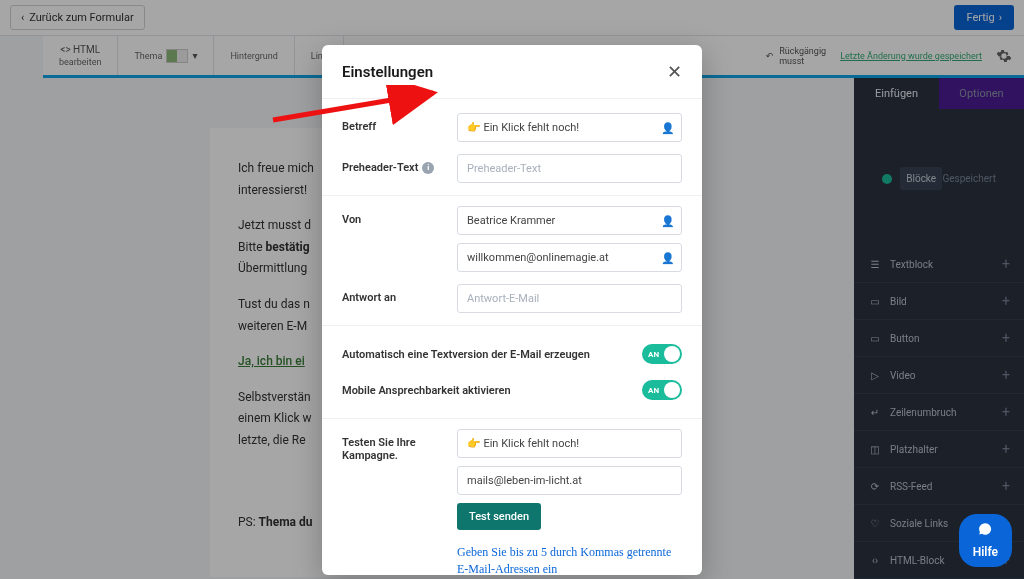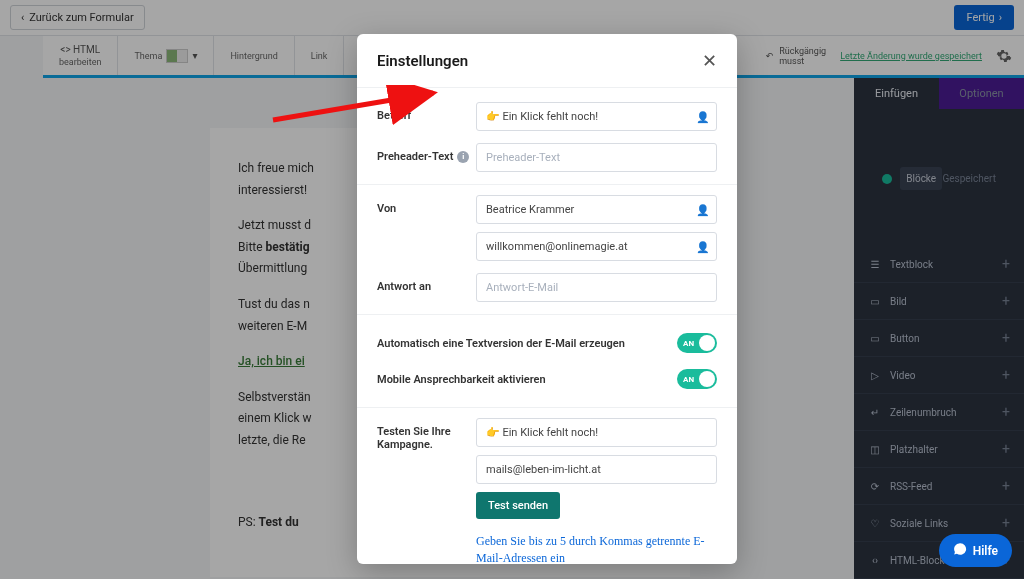"Einstellungen" .modal { margin-left: 35px -> none; top: 34px -> 45px }
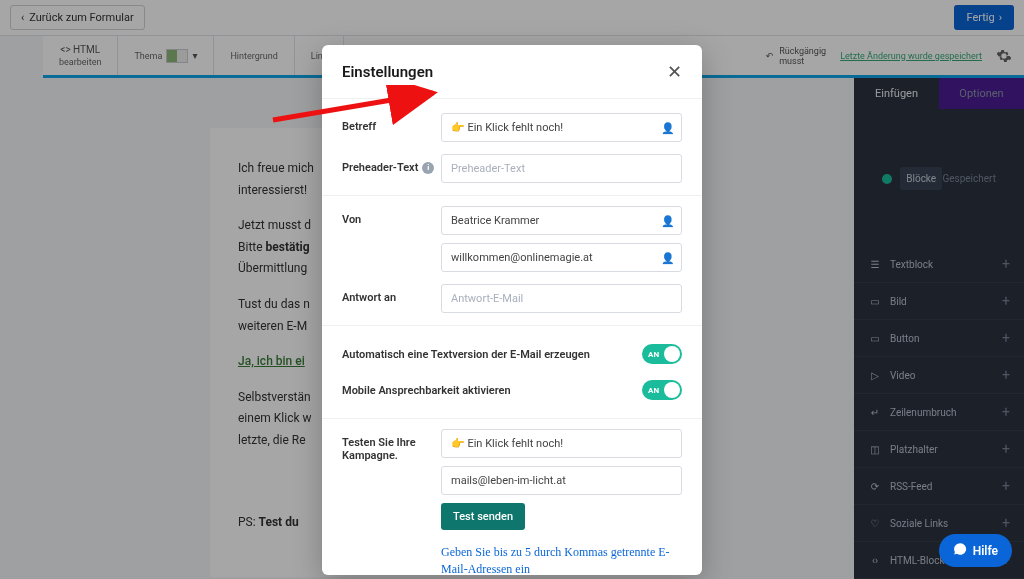"Betreff" .form-row { gap: 4px -> 20px }
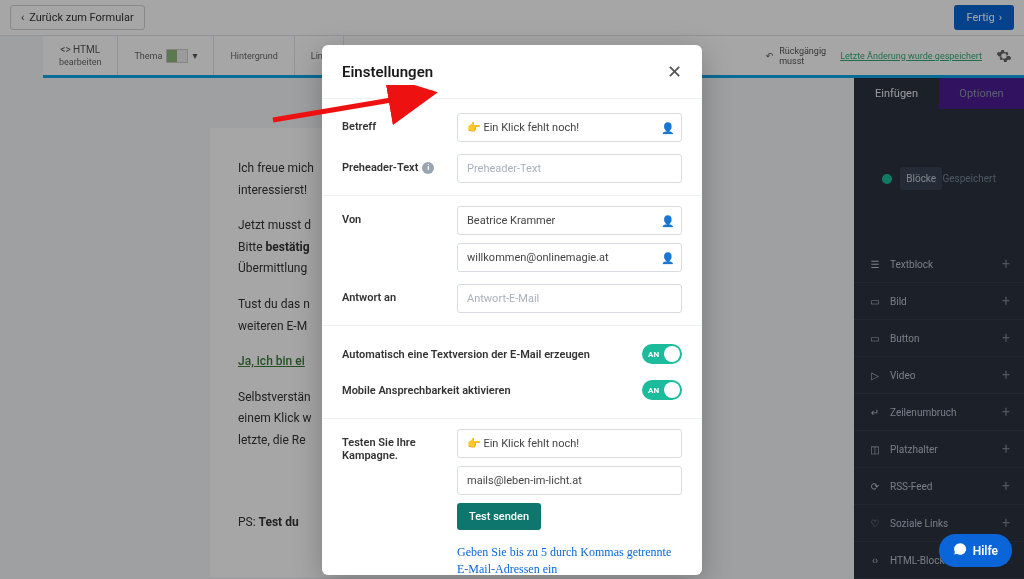"Test du" strong { text: Test -> Thema }
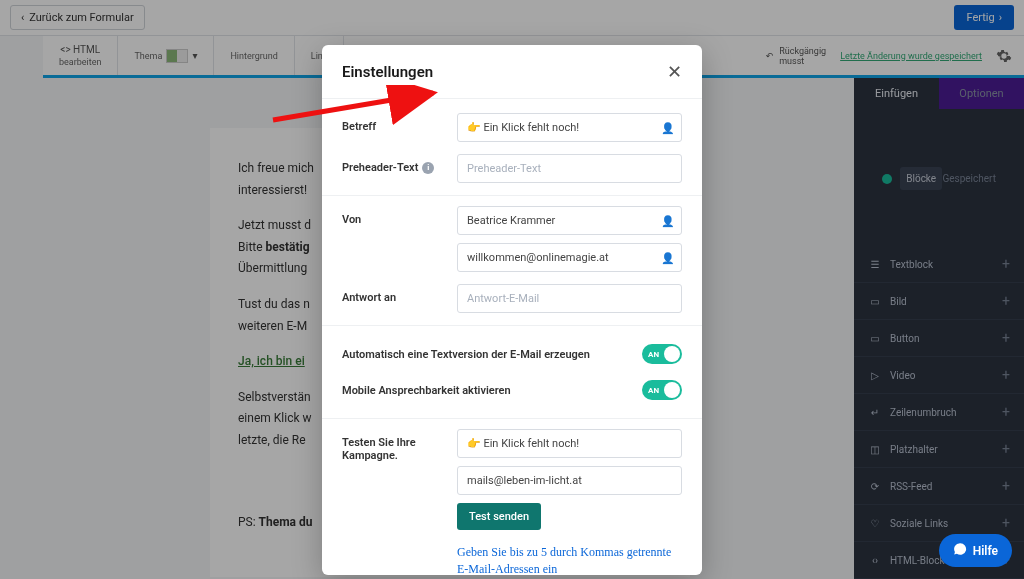"Hilfe" .help { flex-direction: none -> column }
